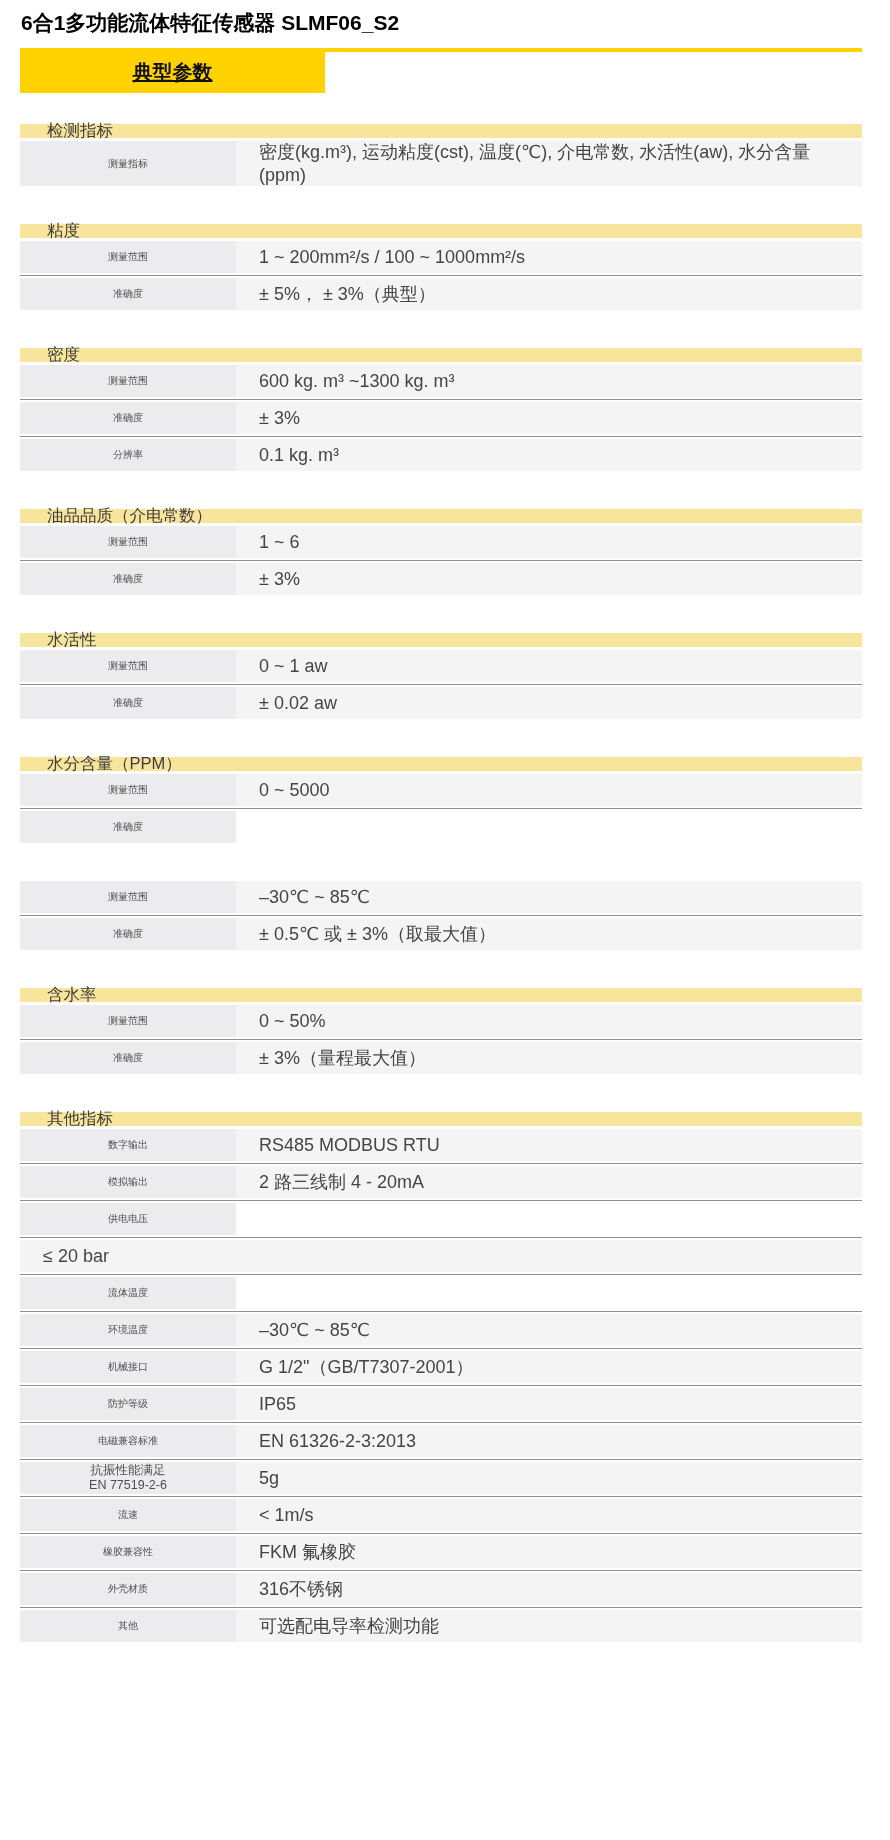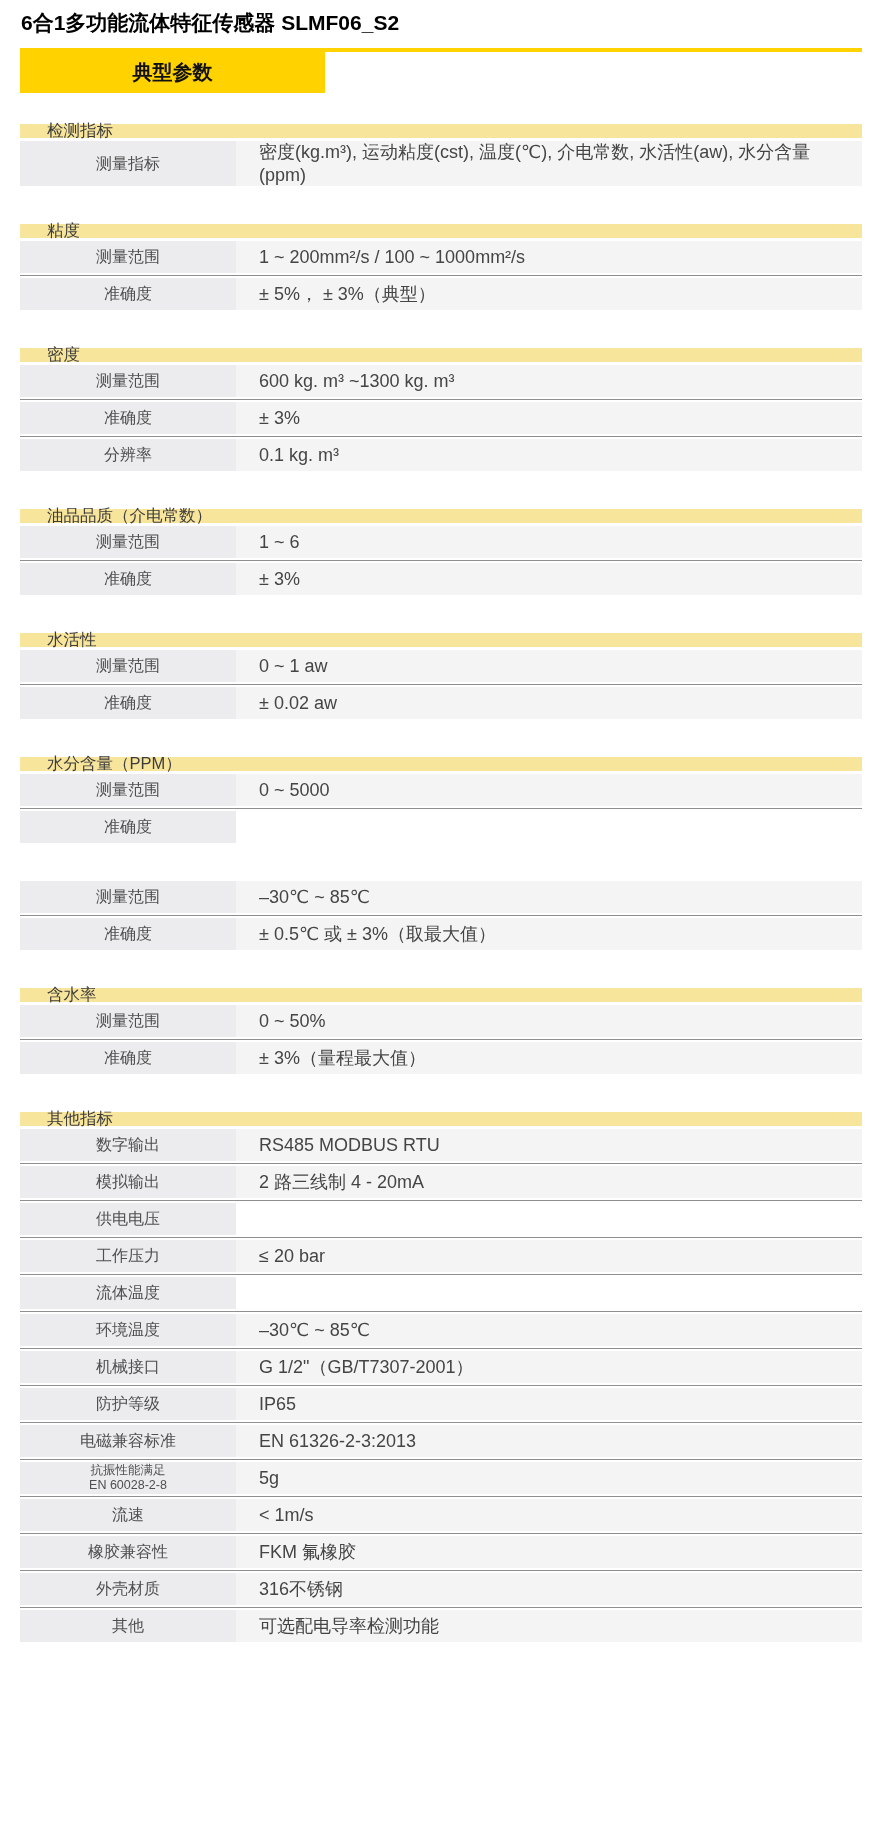"典型参数" .tab span { text-decoration: none -> underline }
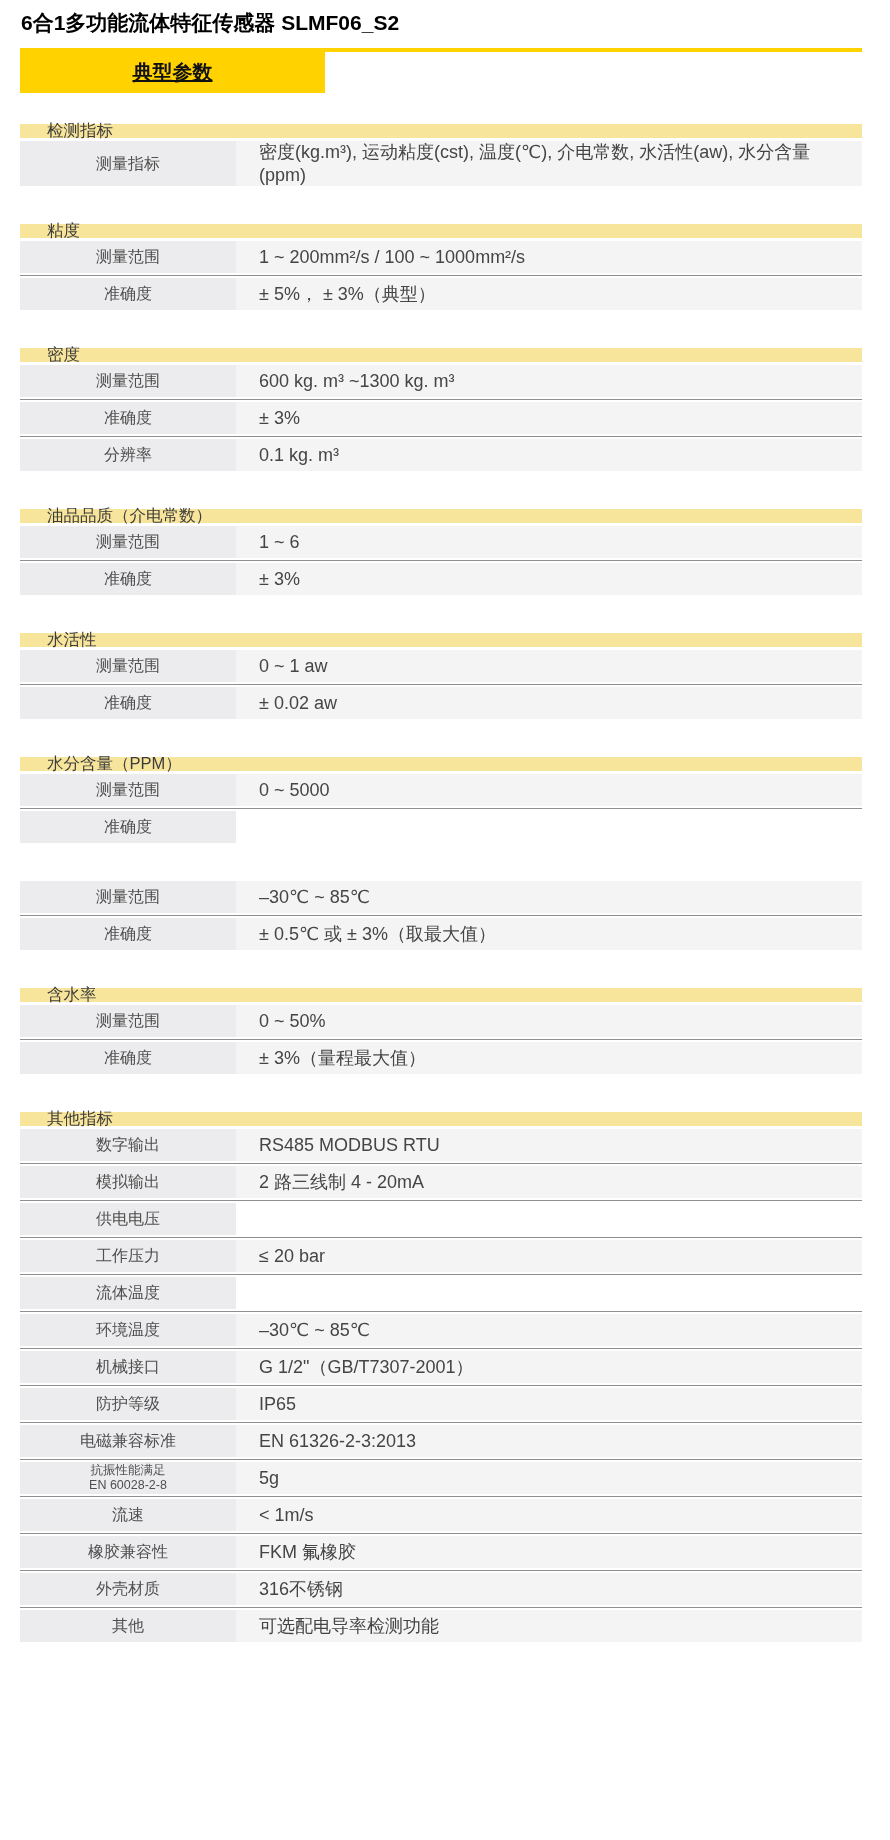"测量指标" .cell.label { font-size: 16px -> 10px }
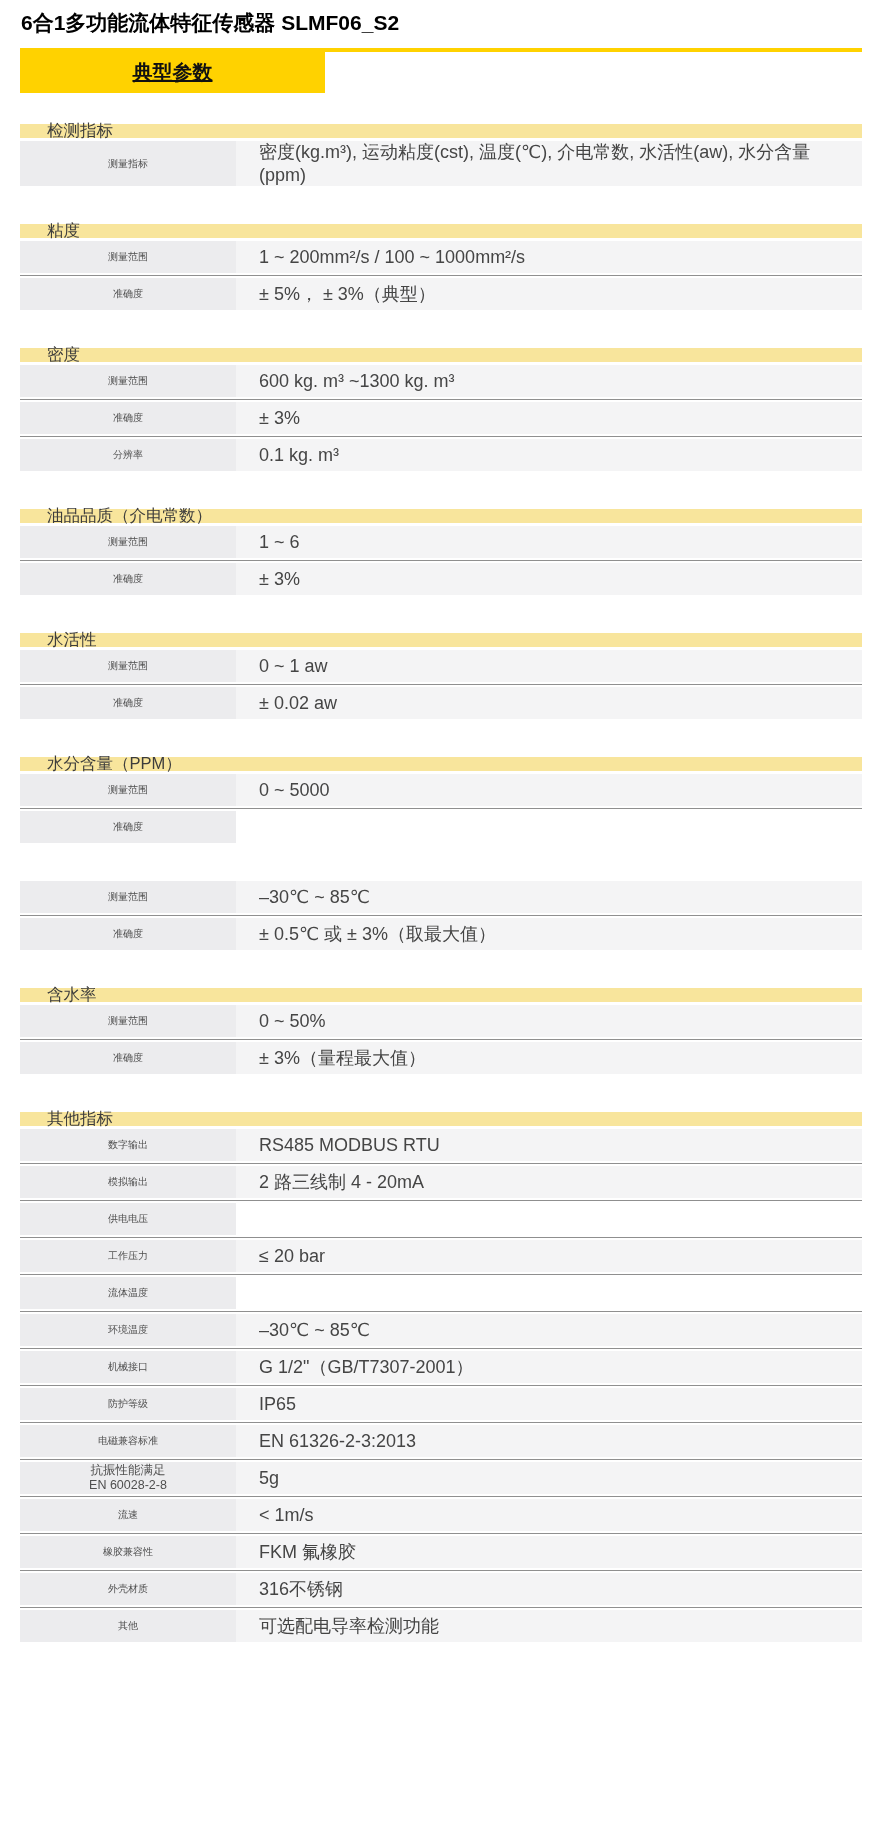"工作压力" div.cell { html: <div>工作压力</div> -> none }
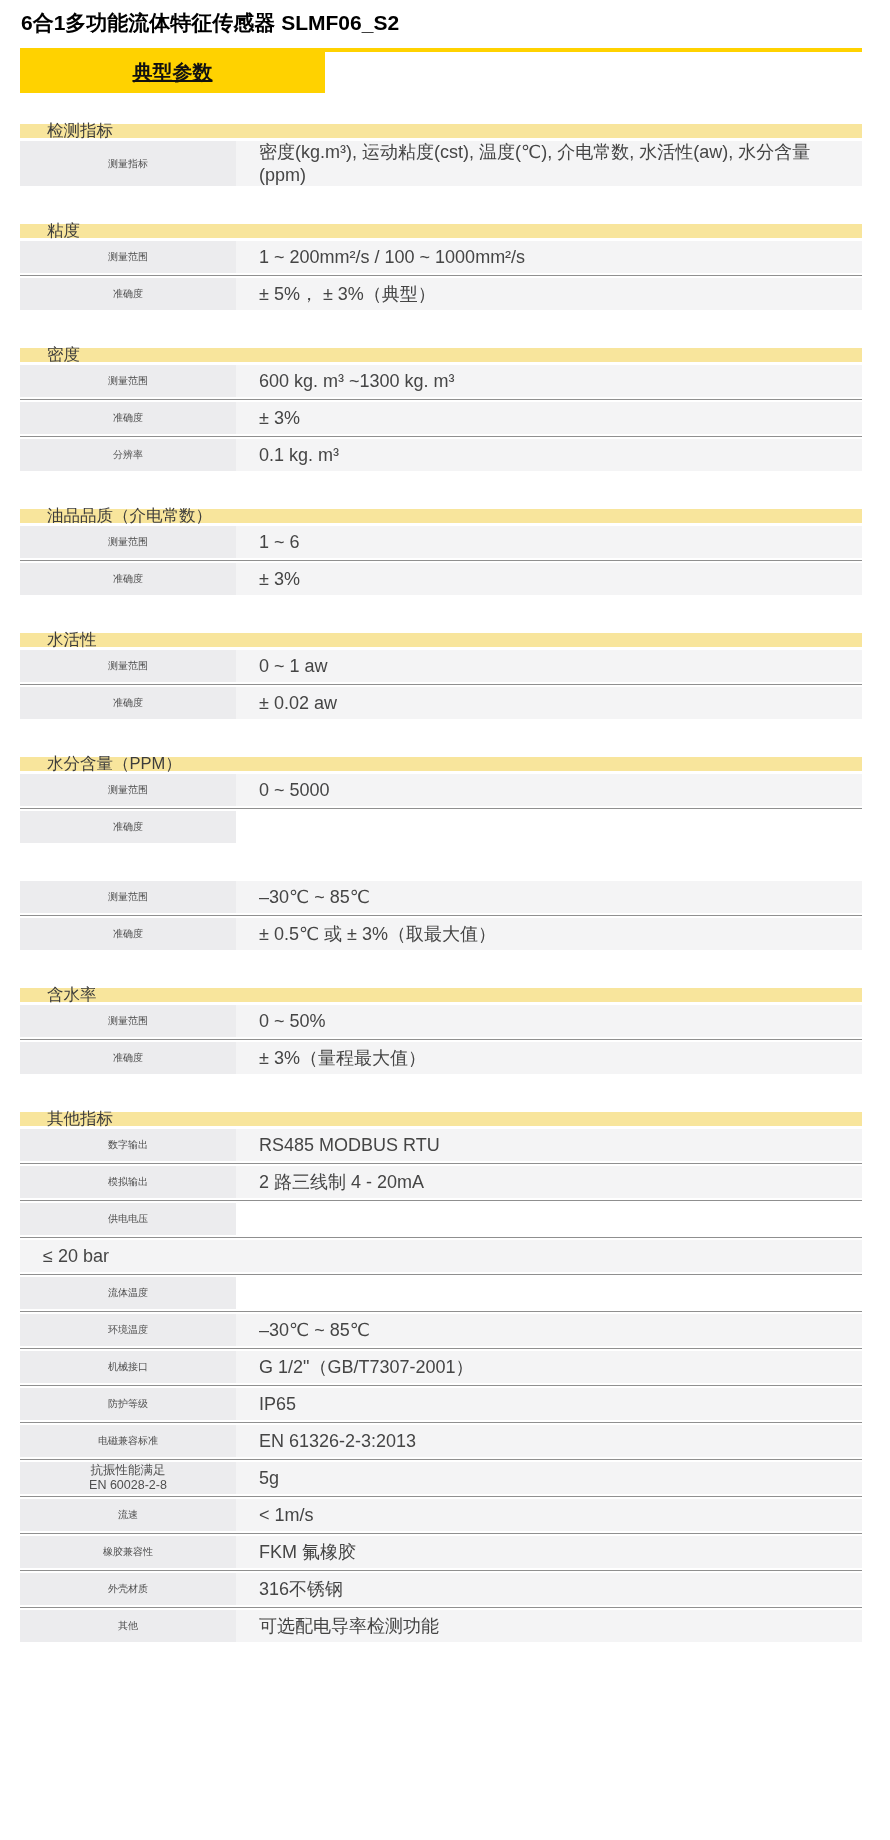"抗振性能满足" div.cell { text: 60028-2-8 -> 77519-2-6 }
